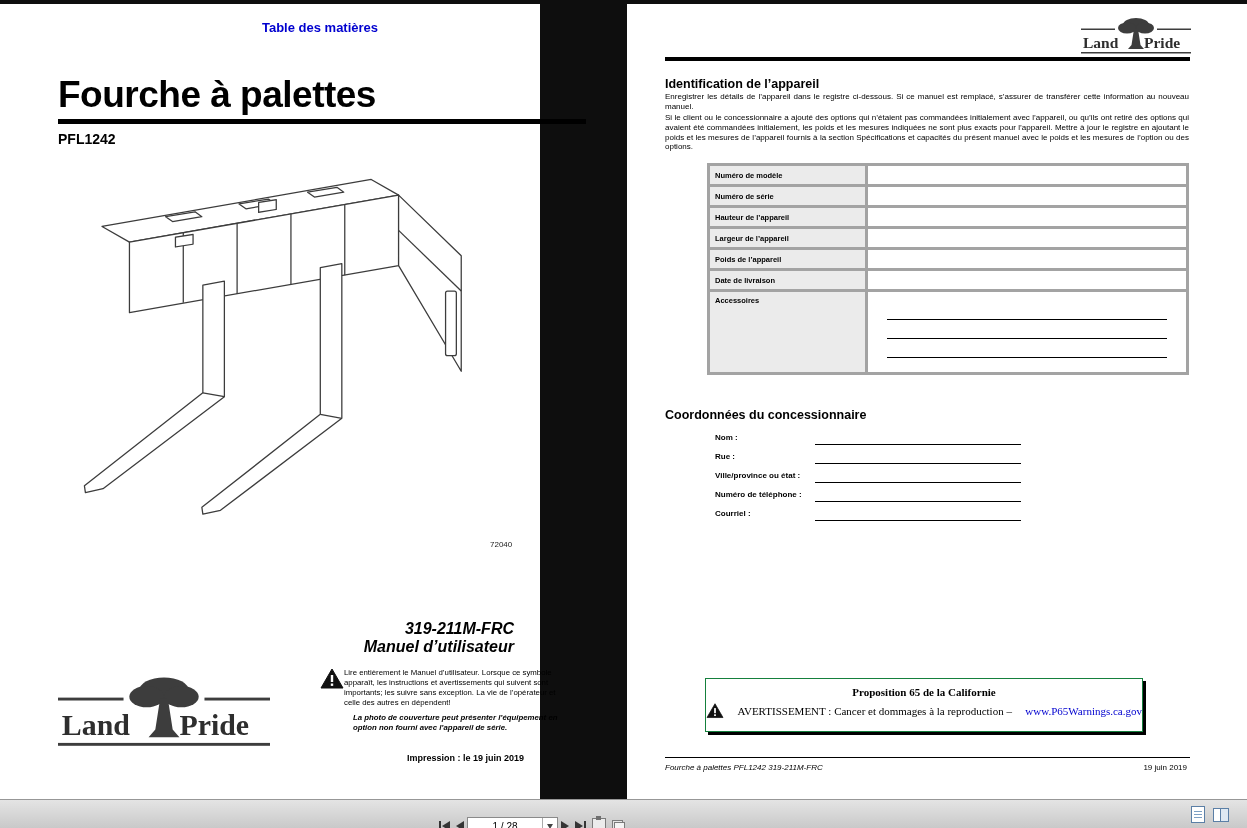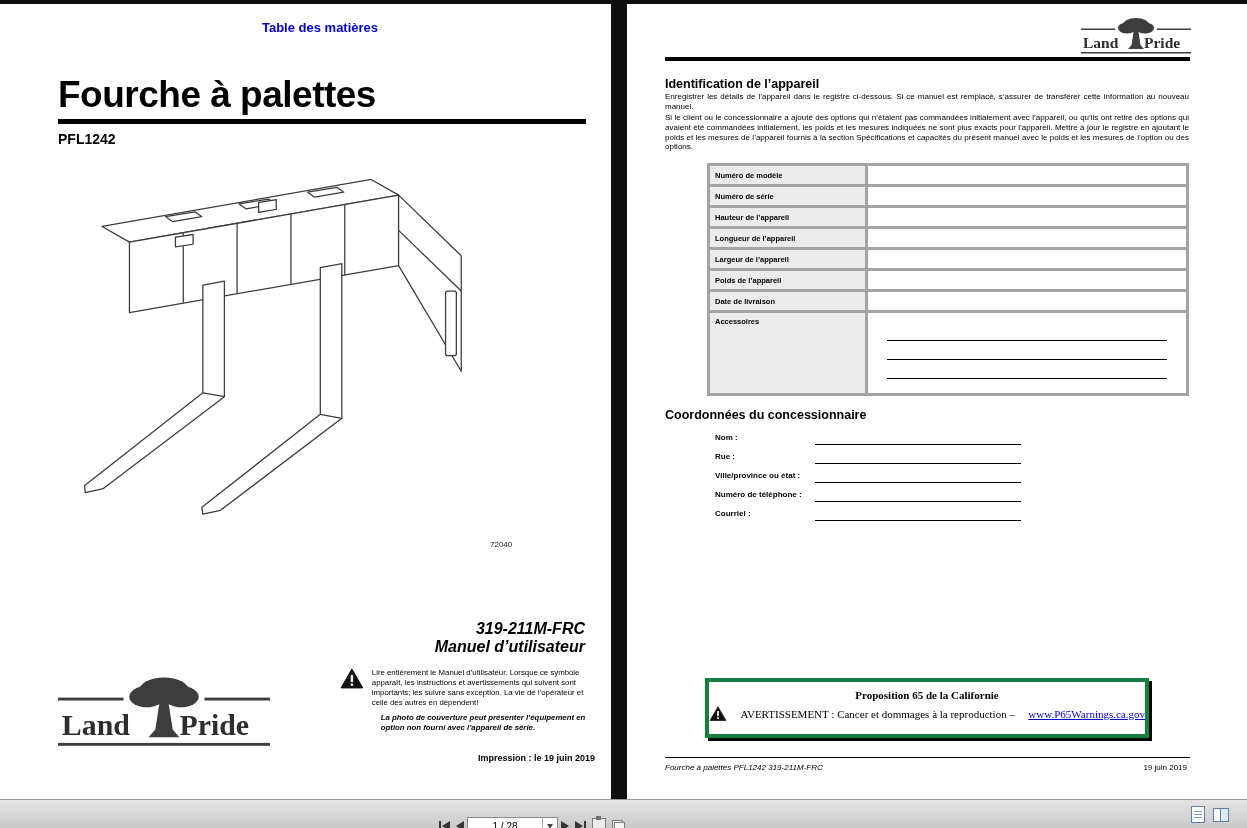"Table des matières" .page-left { width: 611px -> 540px }
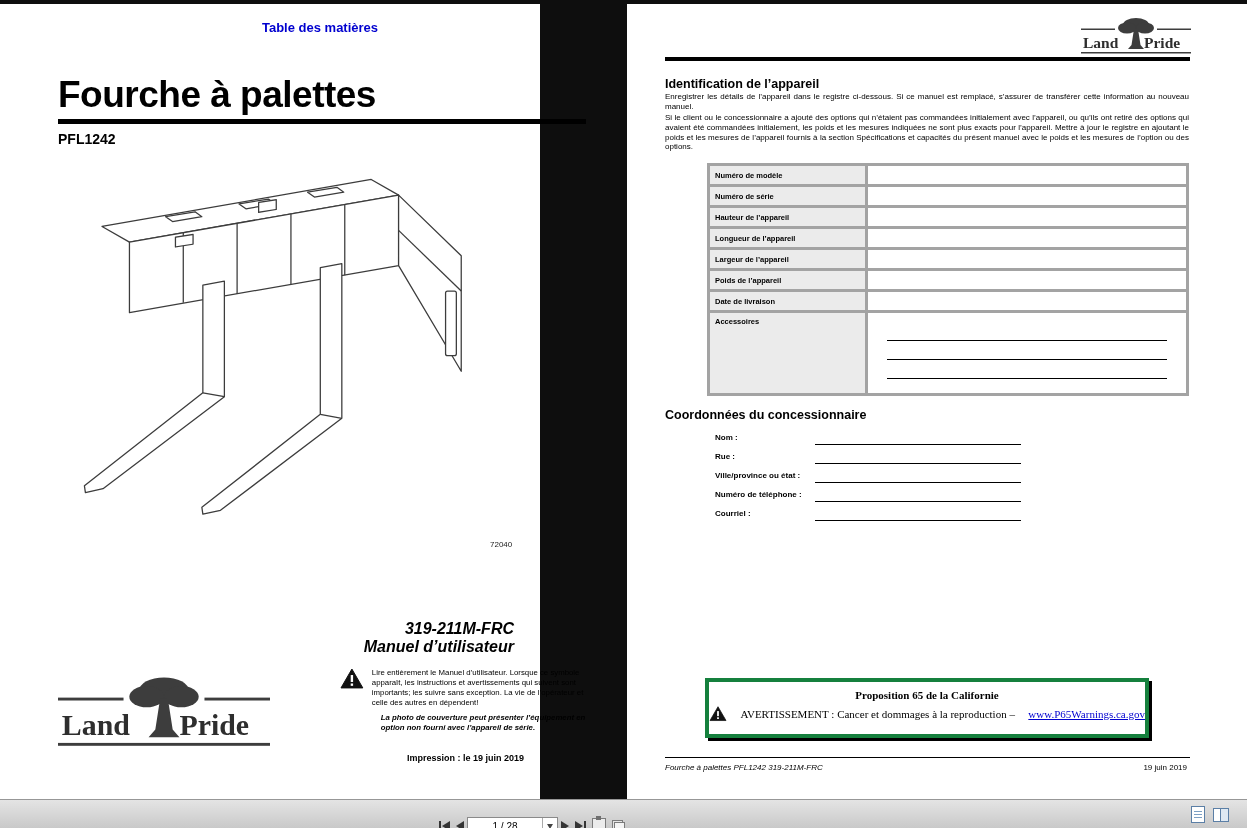"Longueur de l’appareil" tr { html: <tr> <td>Longueur de l’appareil</td> <td></td> </tr> -> none }
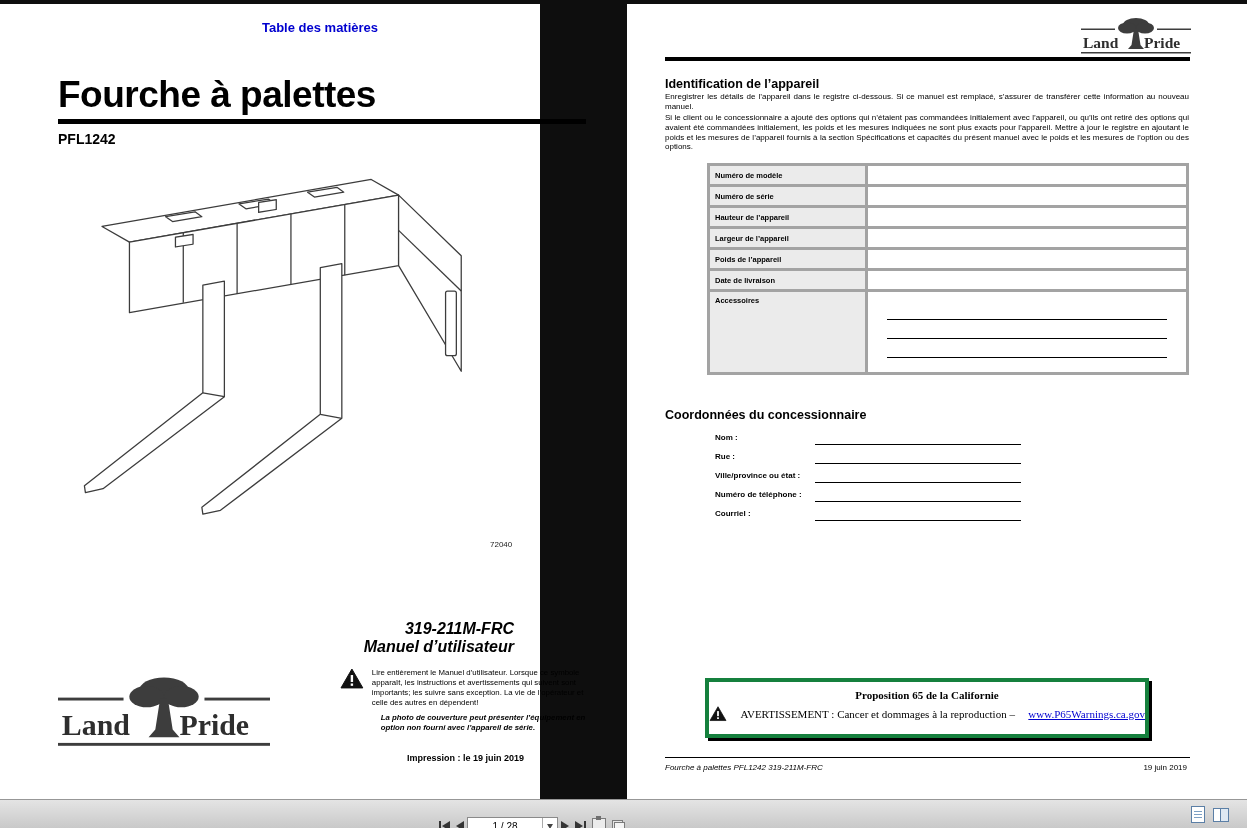"Lire entièrement le Manuel" .warn-block { gap: 8px -> 0; left: 340px -> 320px }
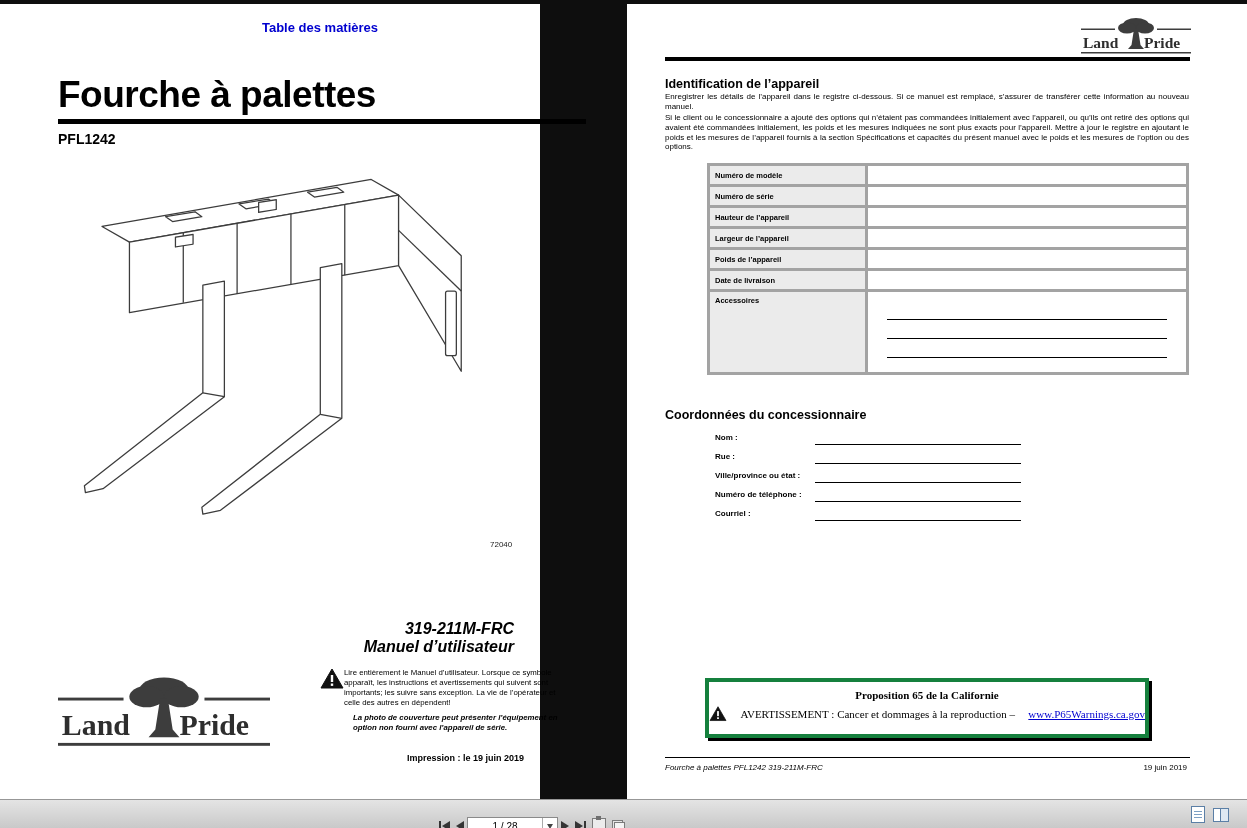"Proposition 65 de la Californie" .prop65 { border: 4px solid #15803d -> 1px solid #15803d }
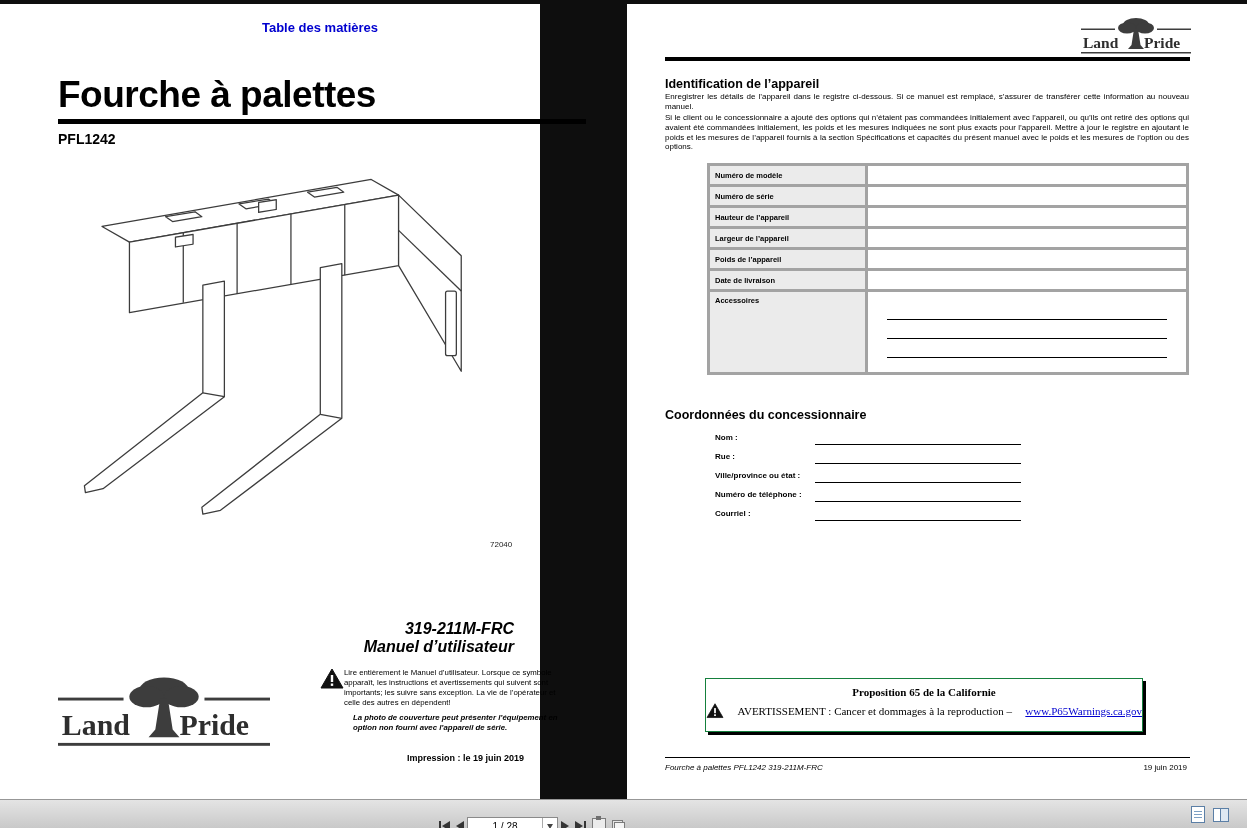"www.P65Warnings.ca.gov" .prop65-link { text-decoration: underline -> none }
